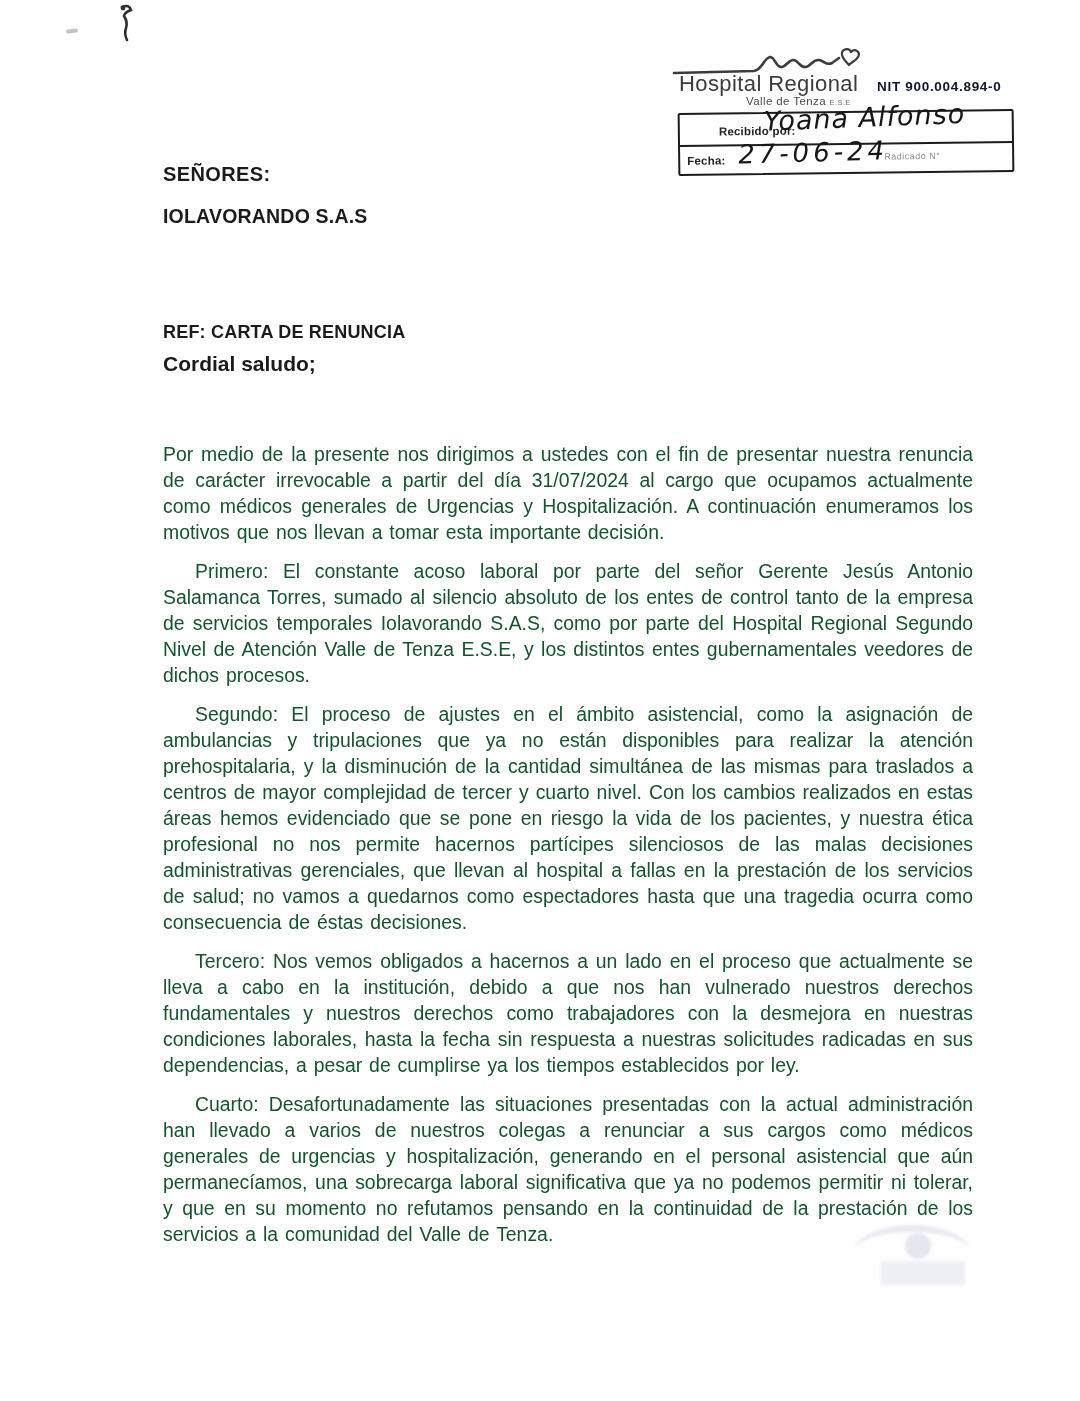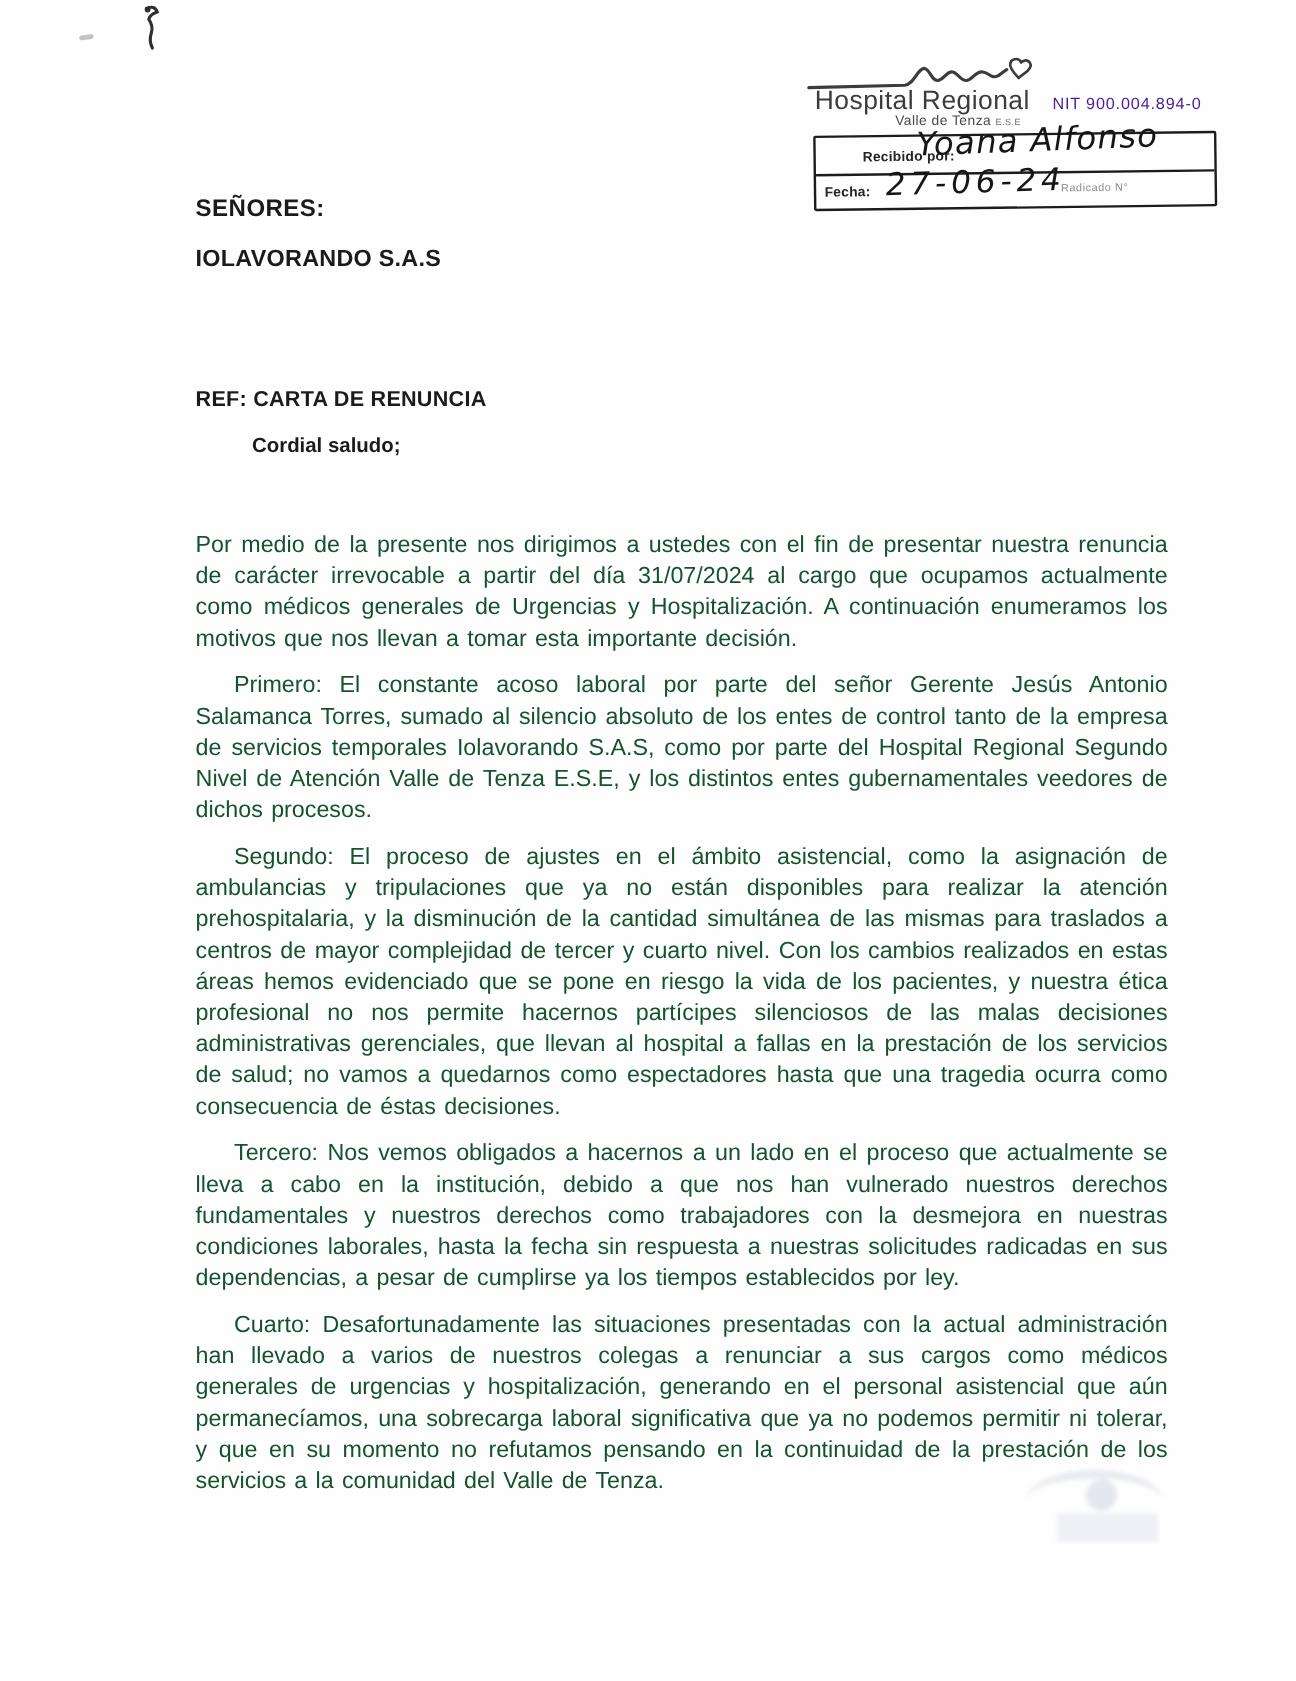"NIT 900.004.894-0" .nit { color: #4c1d95 -> #0f172a; font-weight: normal -> bold }
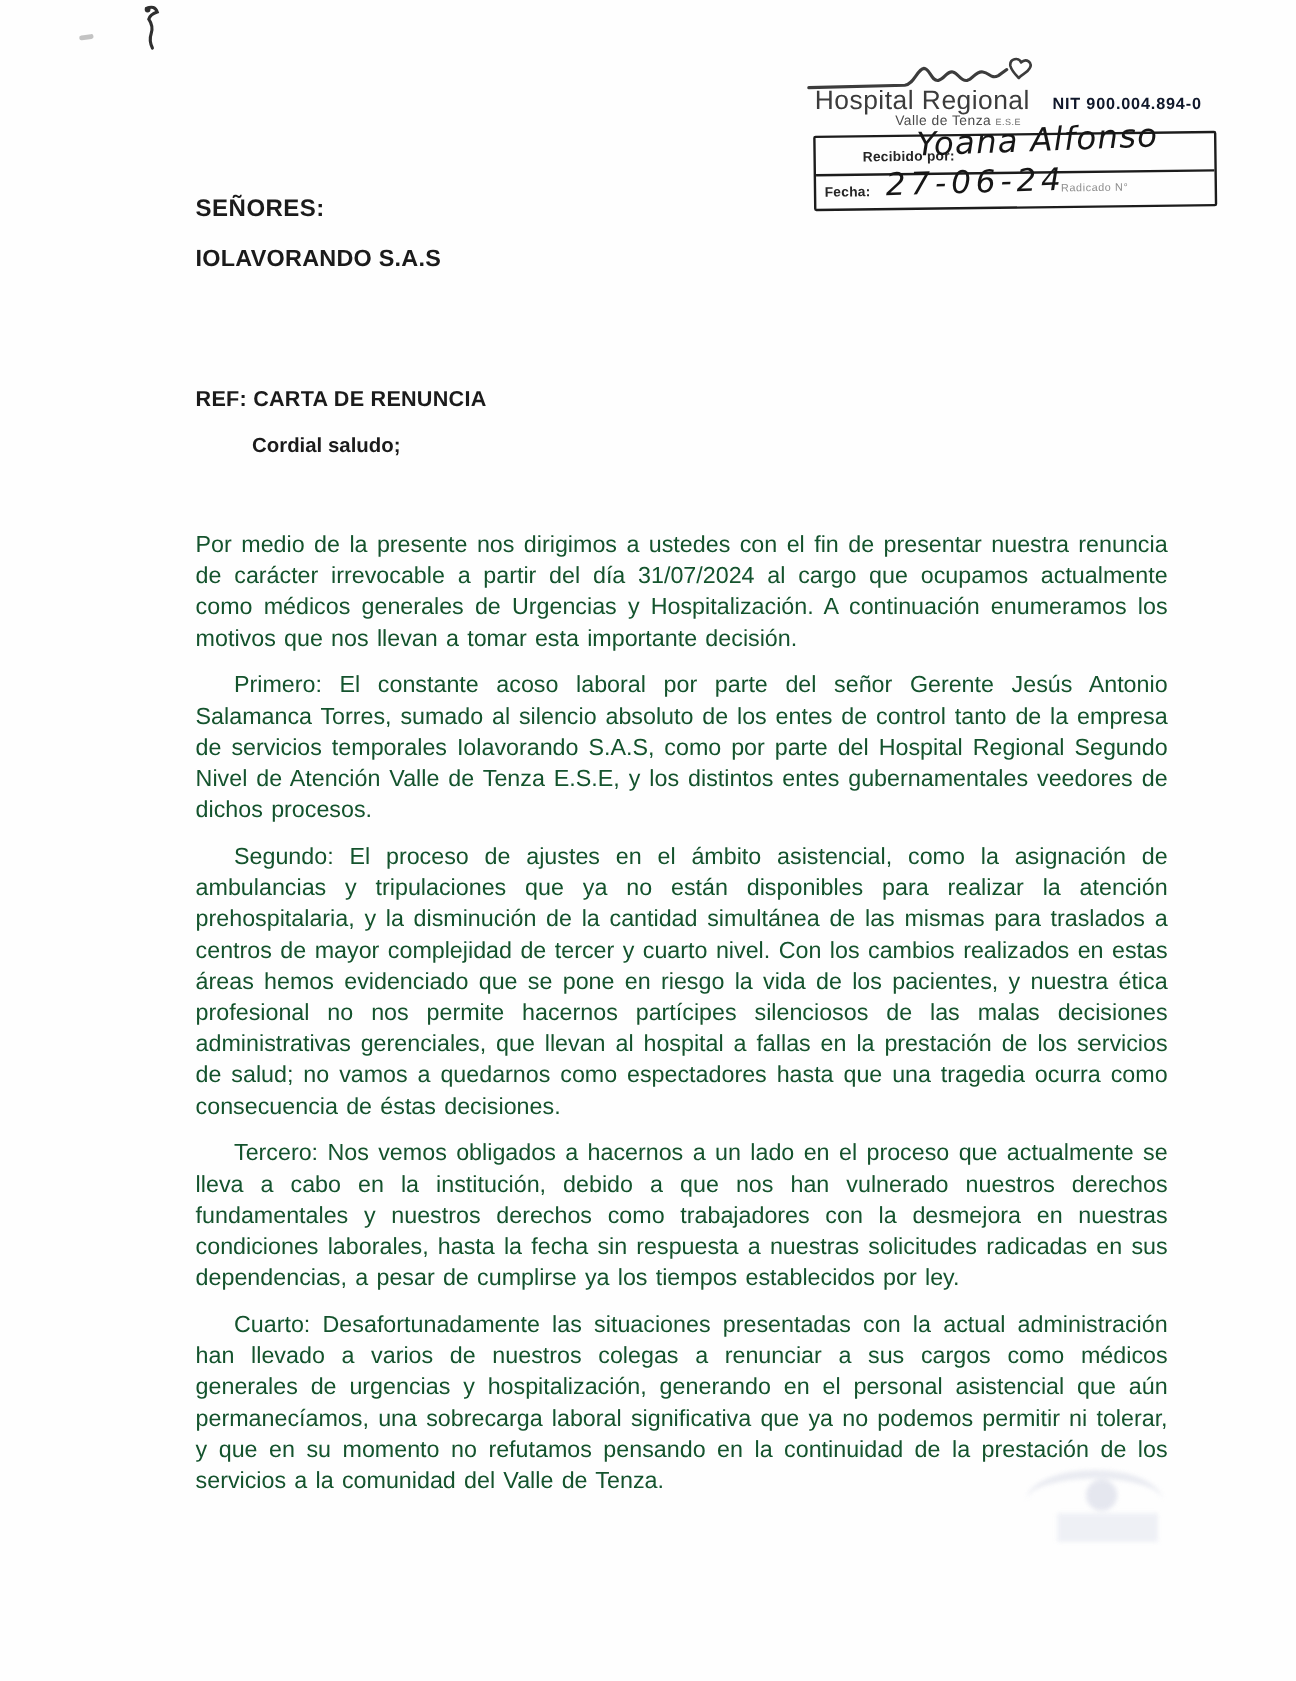"Cordial saludo;" .salutation { font-size: 17px -> 21px; margin-left: 47px -> none; top: 362px -> 352px }
